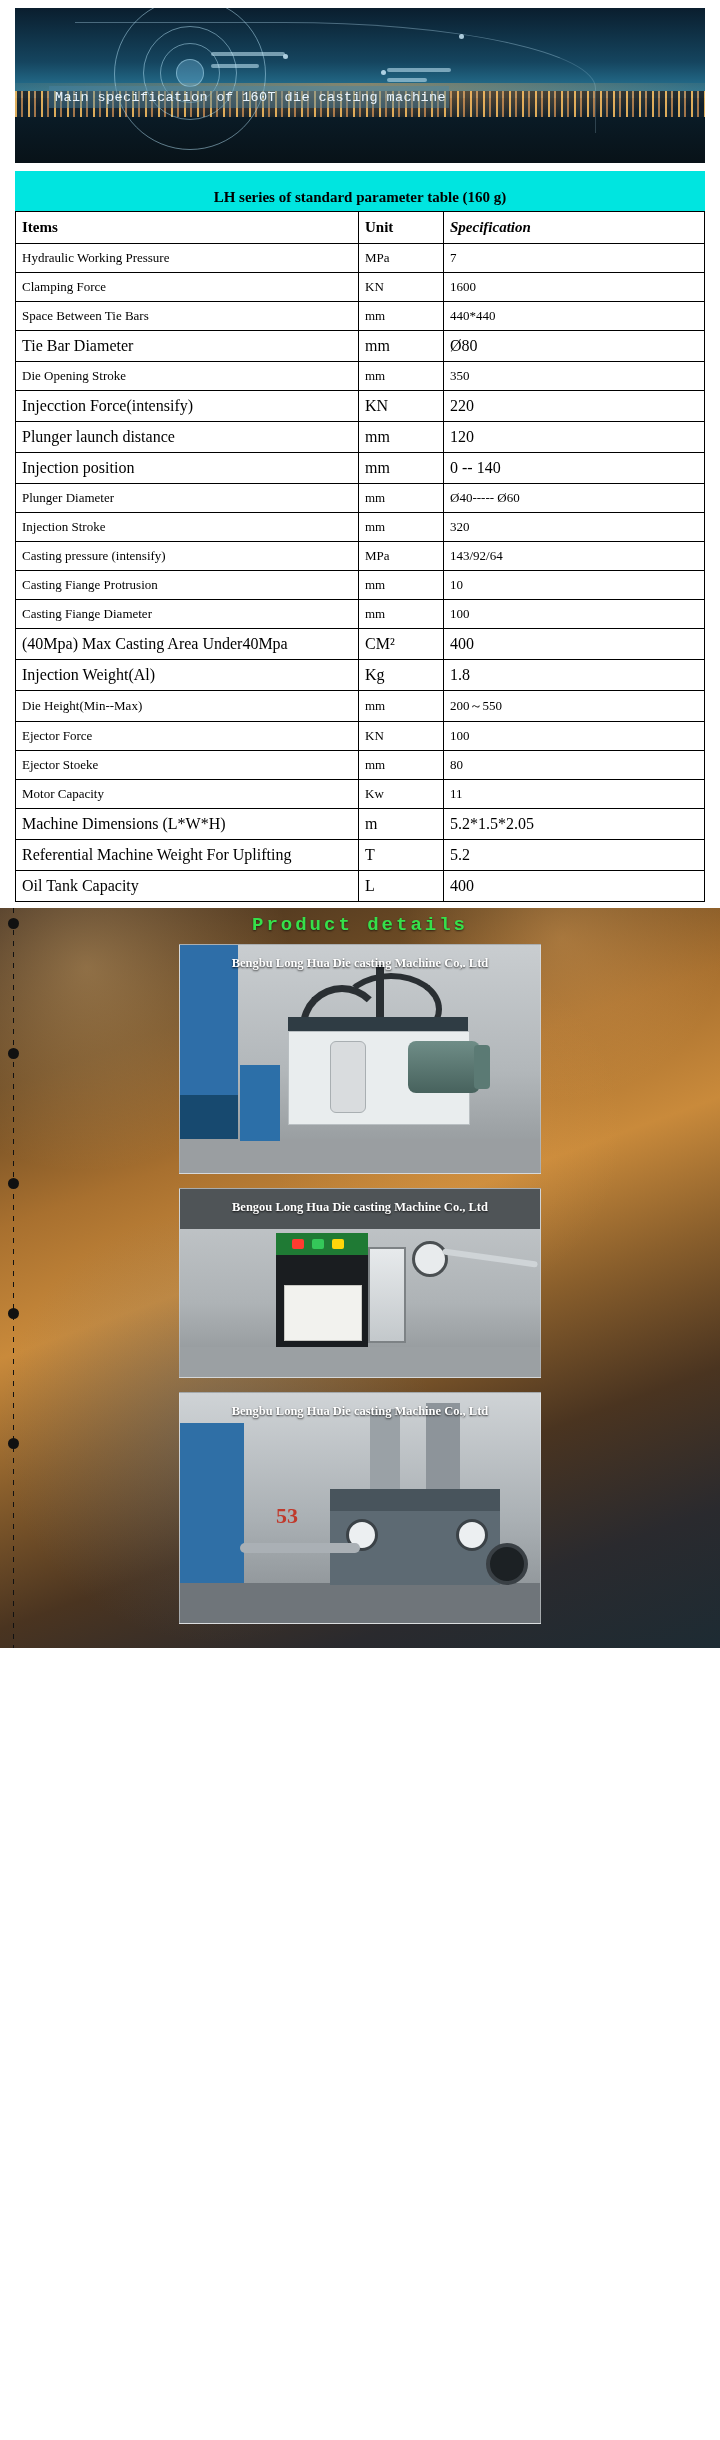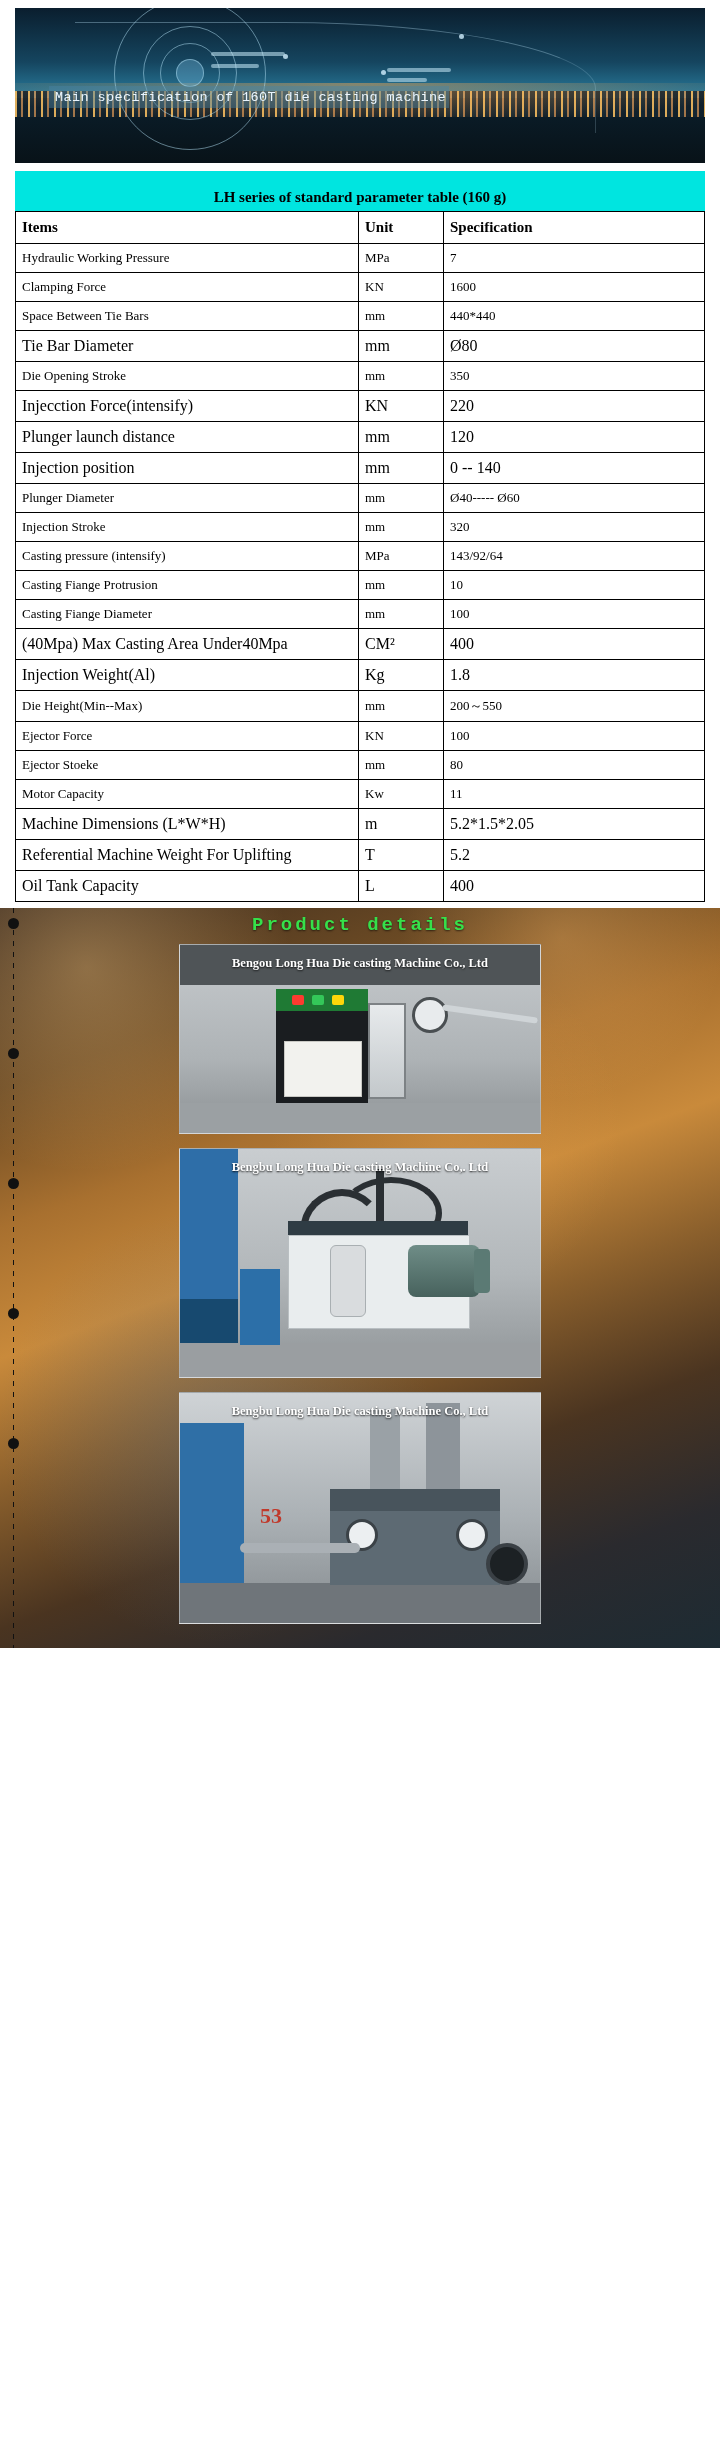"Specification" .col-spec { font-style: none -> italic }
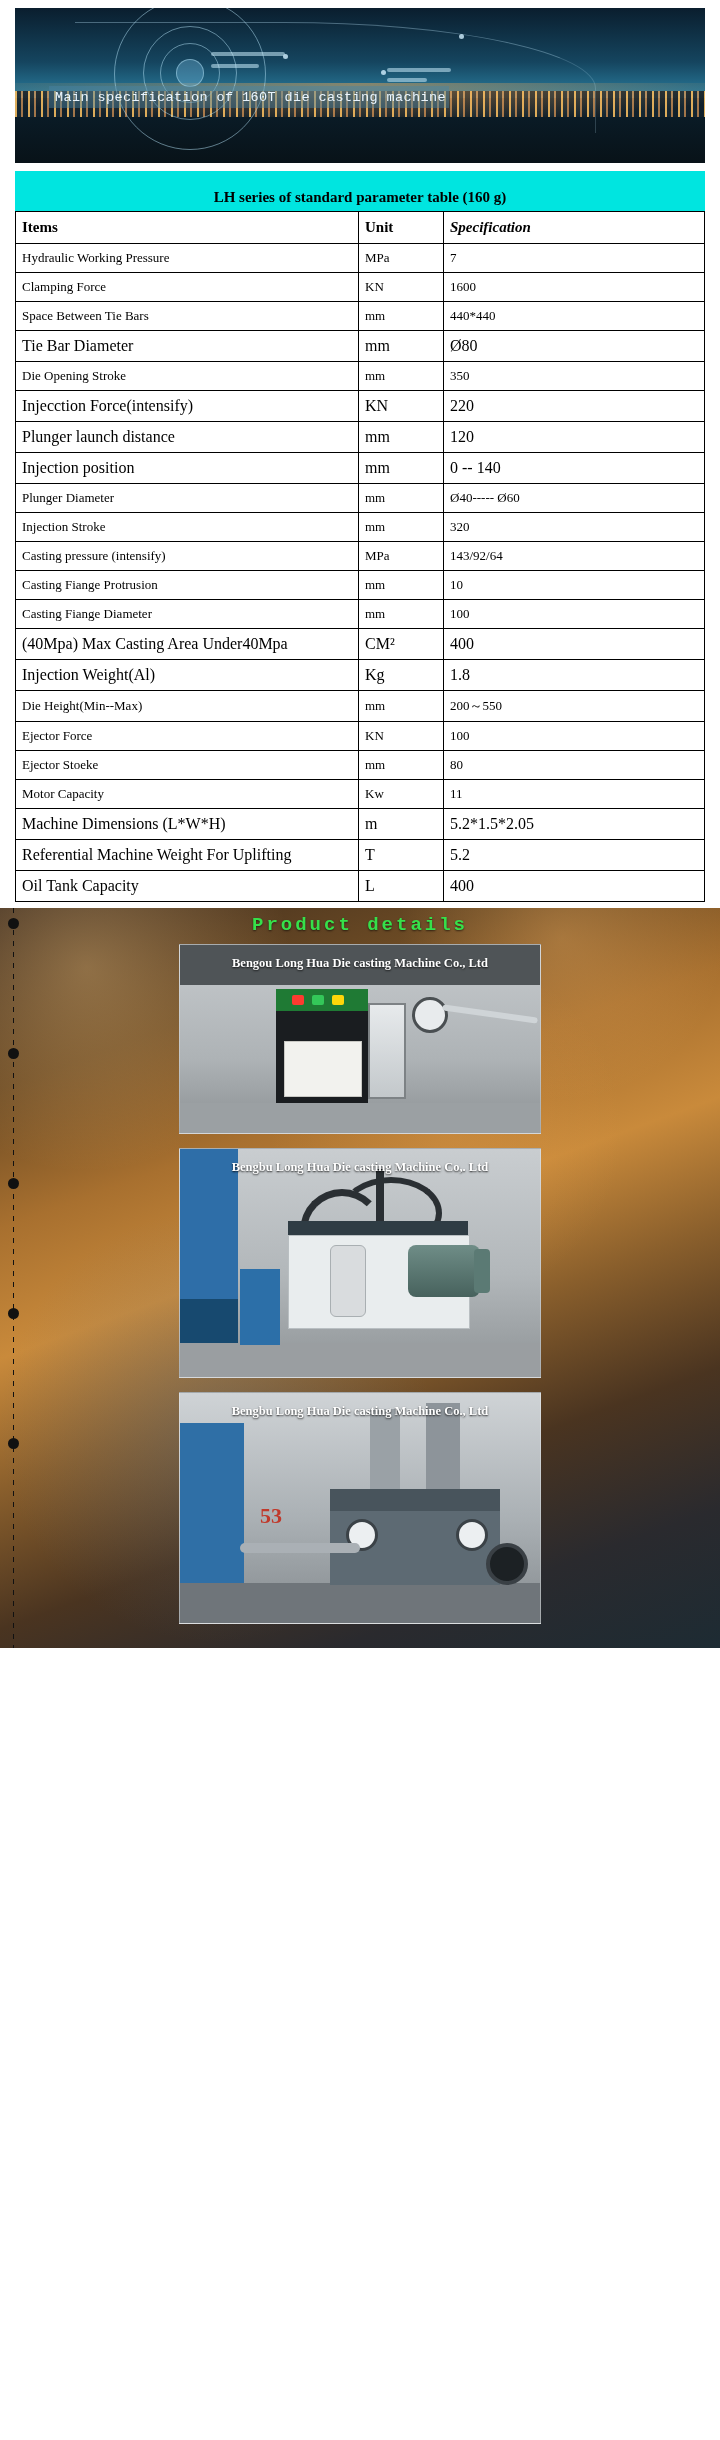"Bengou Long Hua Die casting" div.photo { order: before "Bengbu Long Hua Die casting Machine Co,." -> after "Bengbu Long Hua Die casting Machine Co,." }
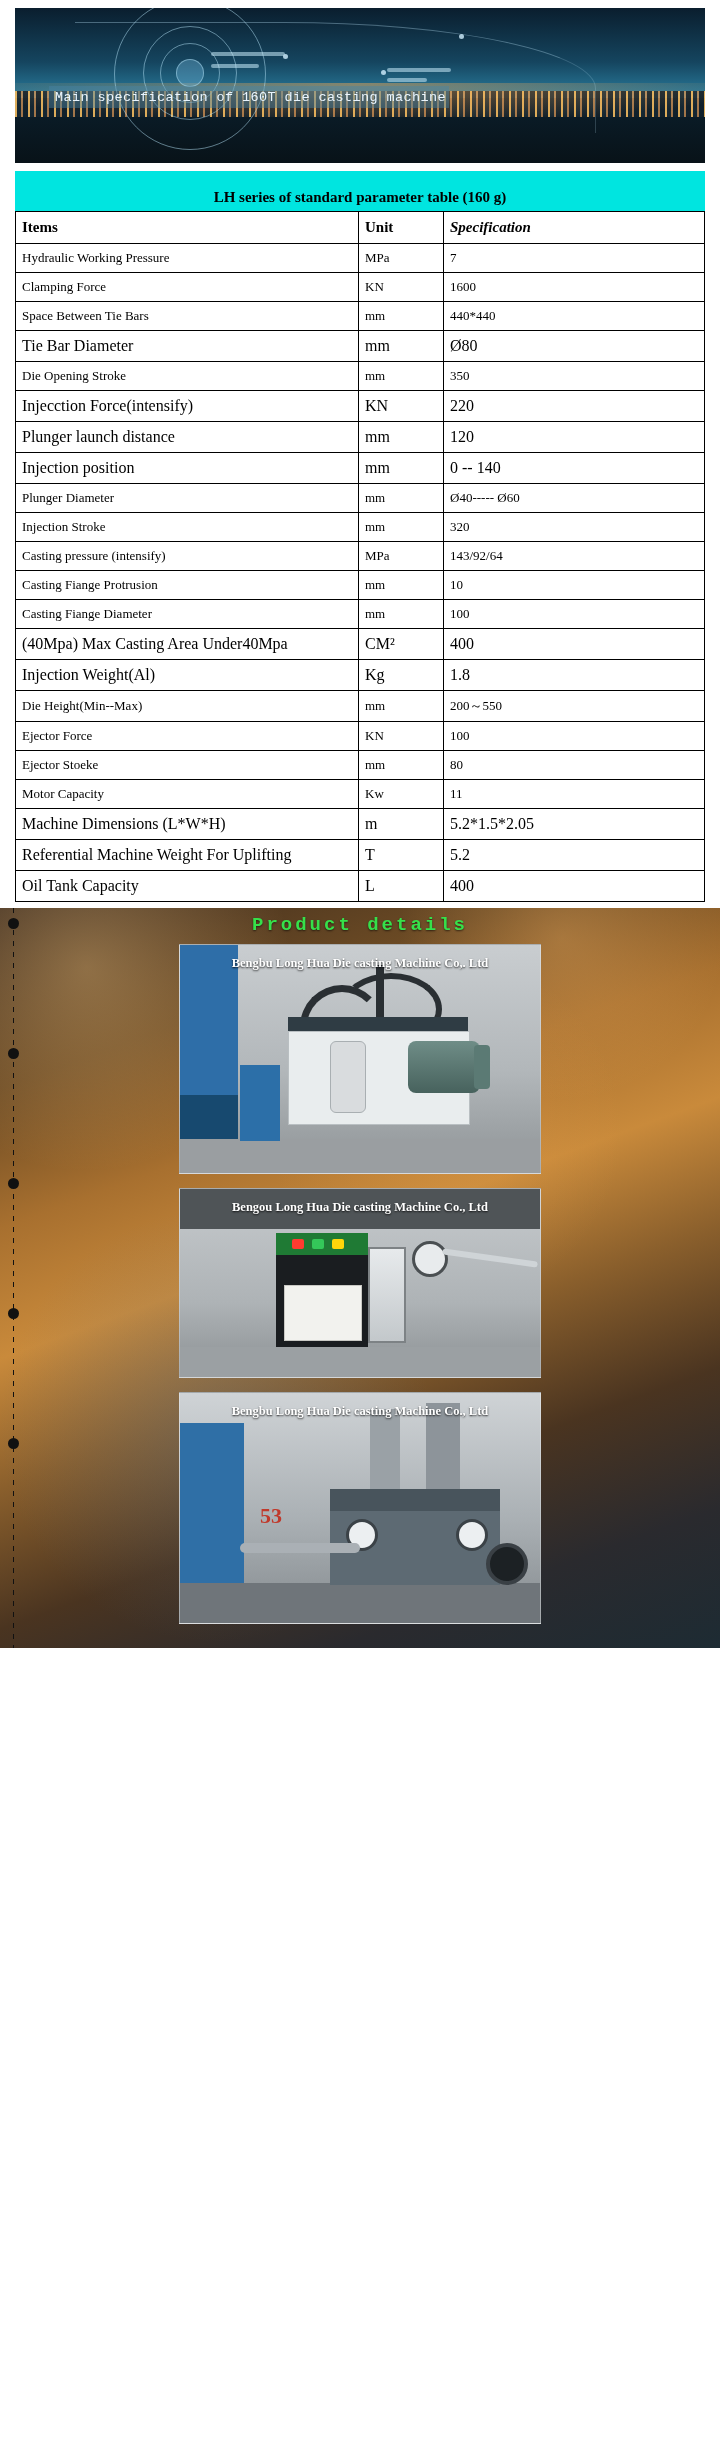"53" .ph3 .mark { left: 80px -> 96px }
